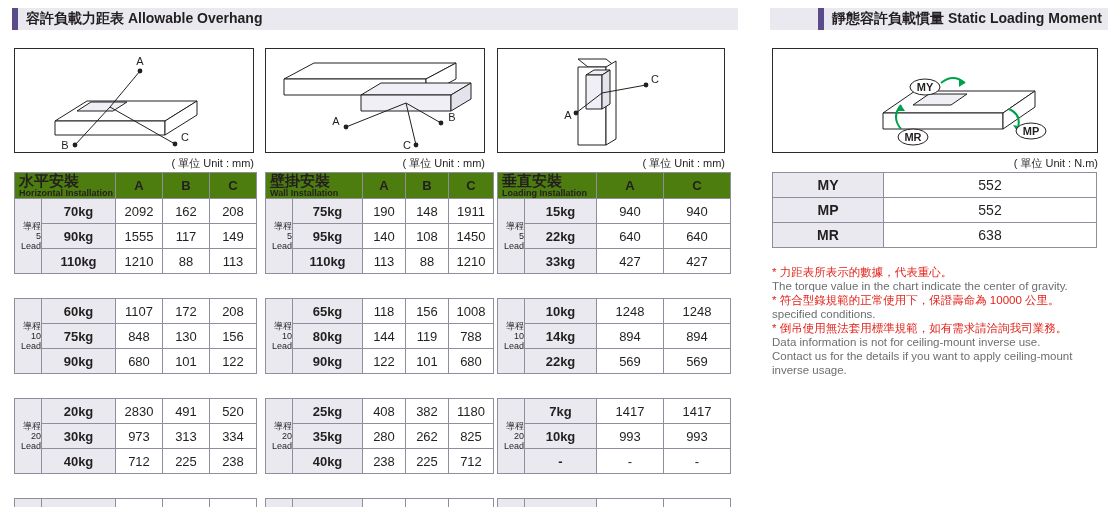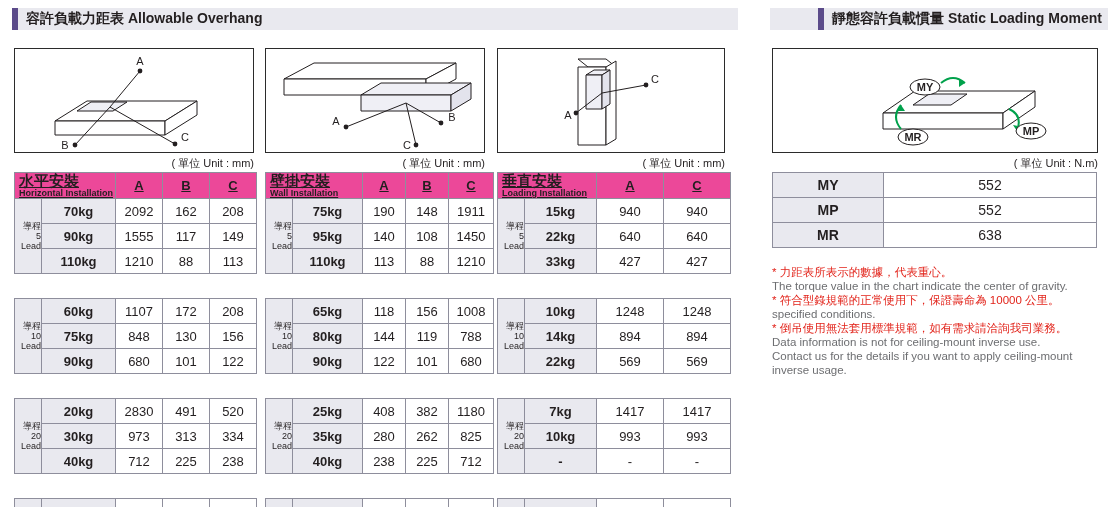"水平安裝" .thead td { background: #ec4899 -> #4d7c0f; text-decoration: underline -> none }
